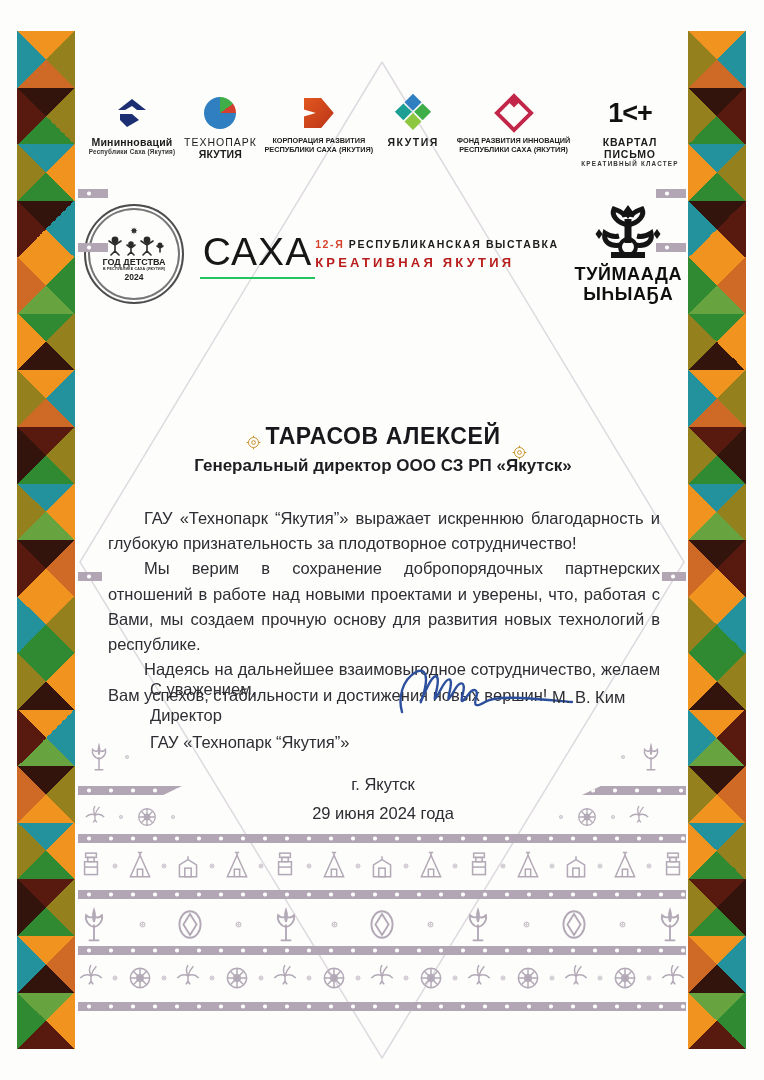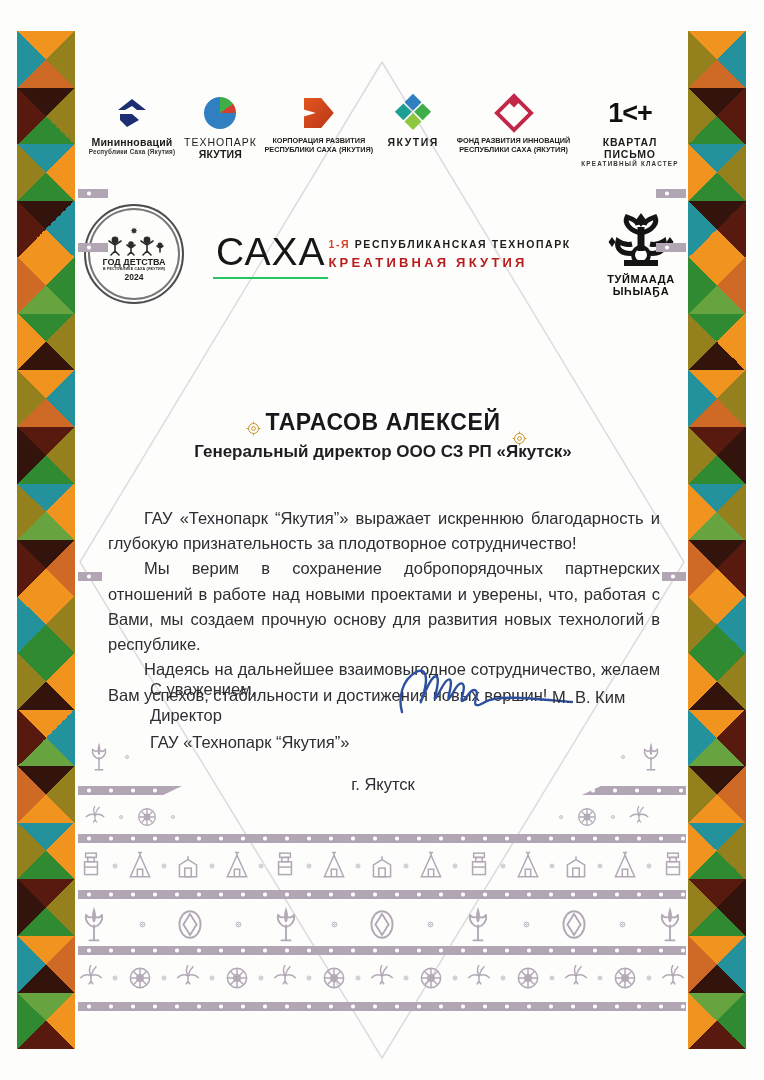"1-Я" span.num { text: 1-Я -> 12-Я }
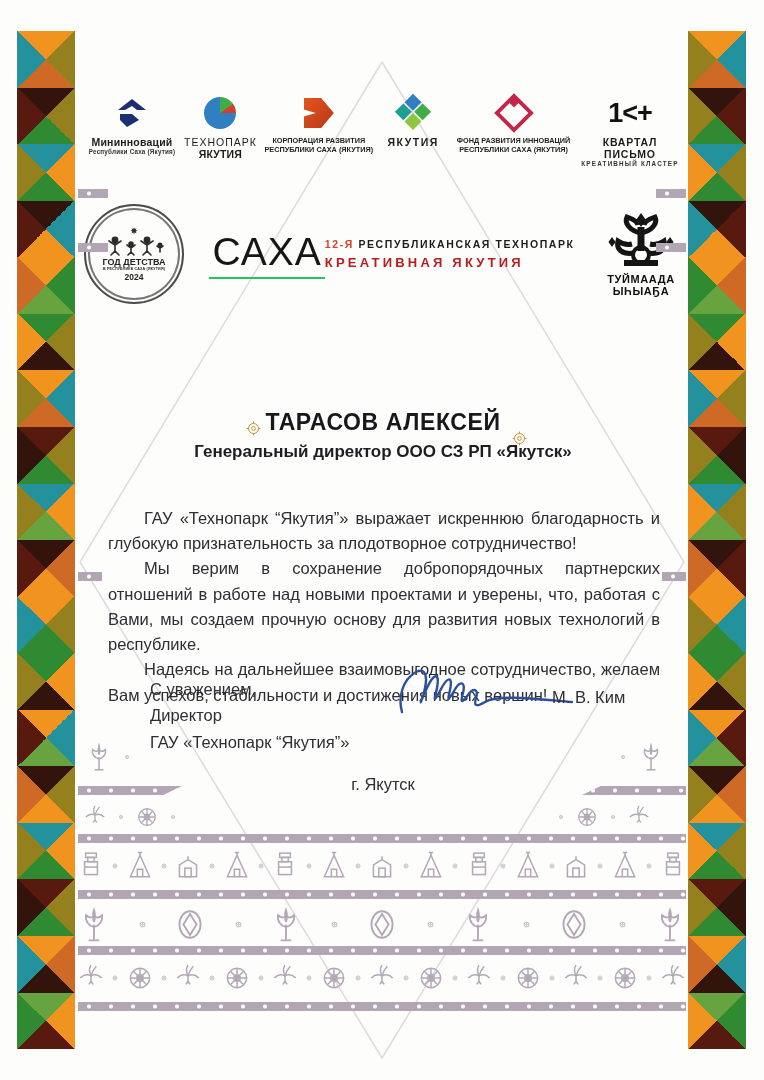"РЕСПУБЛИКАНСКАЯ ТЕХНОПАРК" span { text: ТЕХНОПАРК -> ВЫСТАВКА }
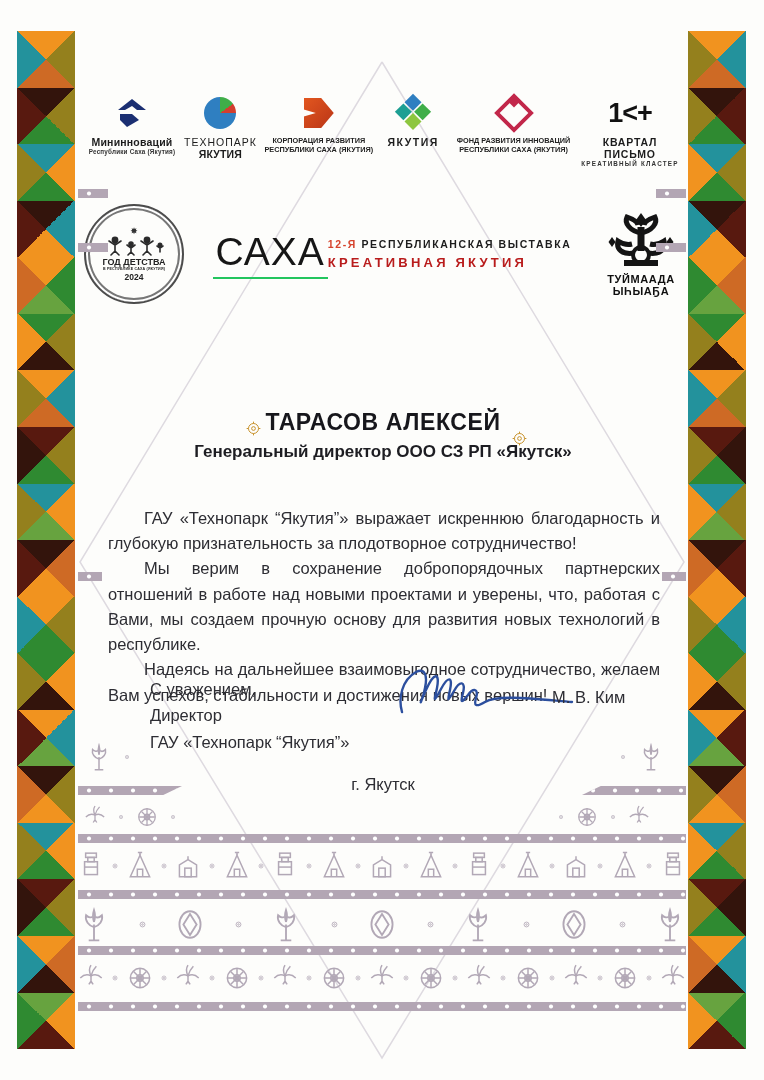"ТУЙМААДА" .er-t { font-size: 11px -> 18px }
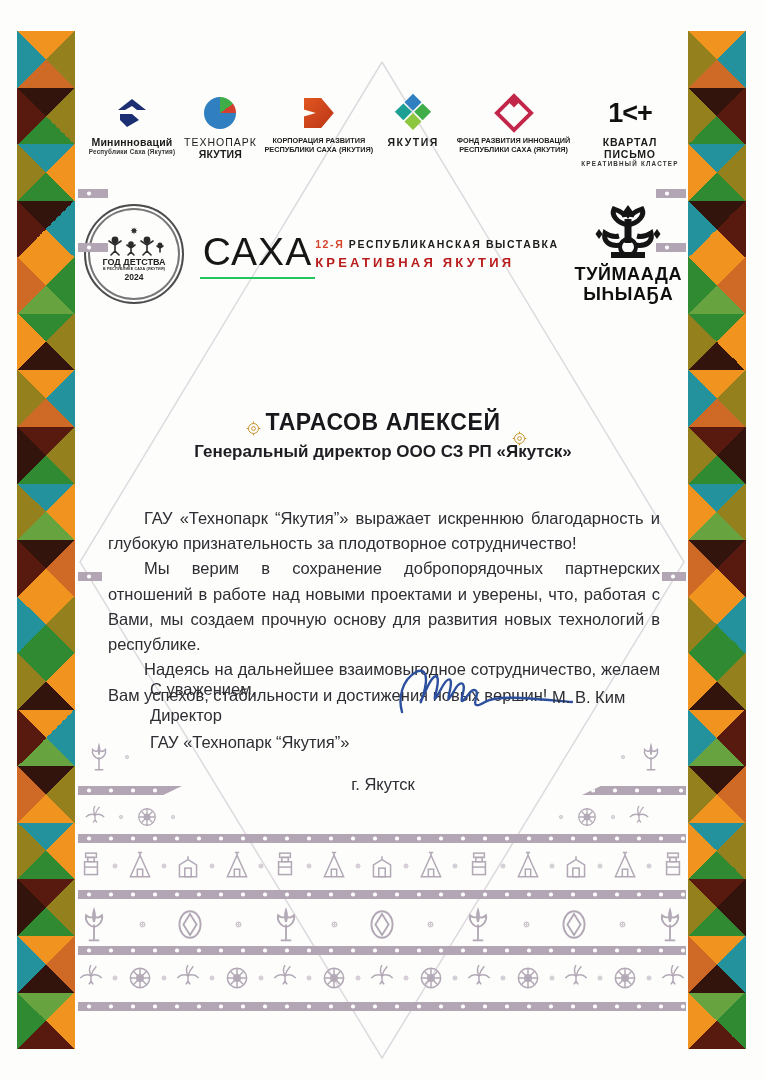"ТАРАСОВ АЛЕКСЕЙ" .recipient { top: 409px -> 423px }
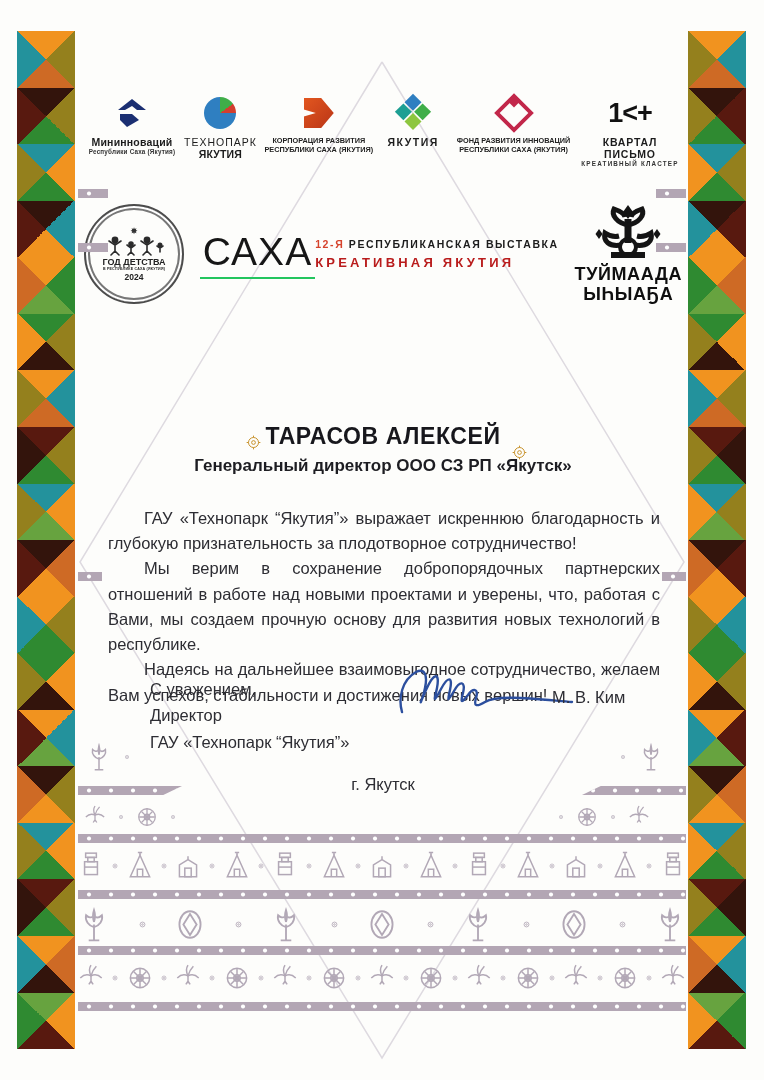"29 июня 2024 года" div { html: none -> <div>29 июня 2024 года</div> }
